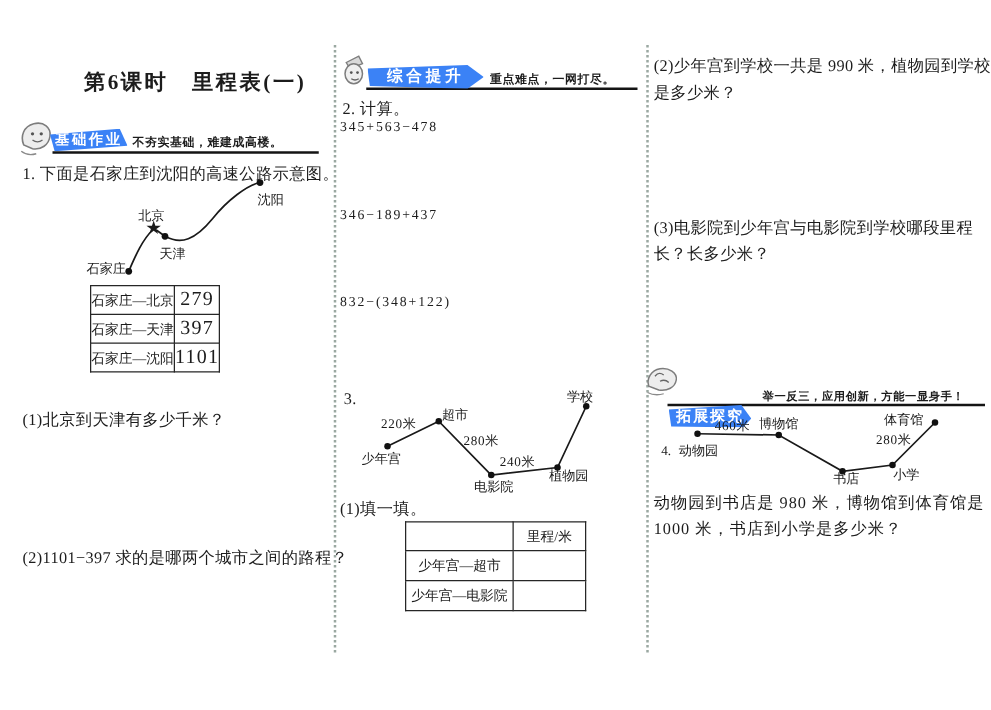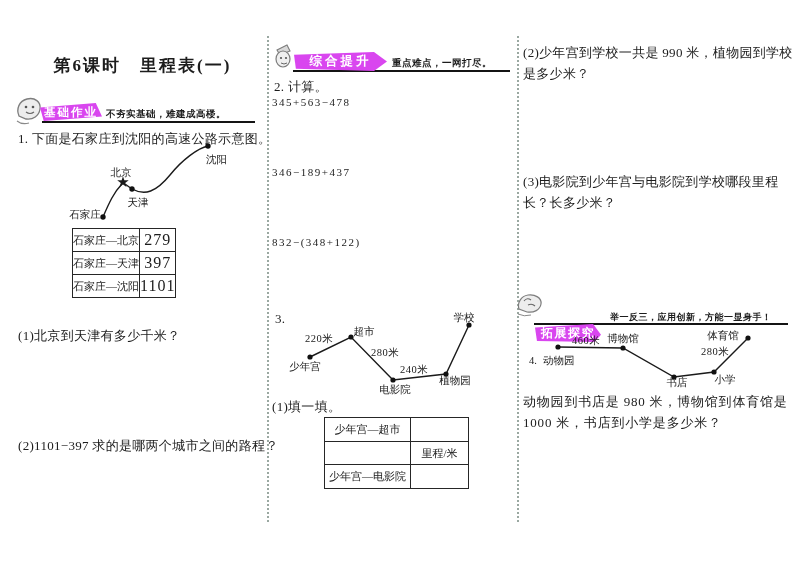"第6课时 里程表(一)" .title { text-align: center -> right }
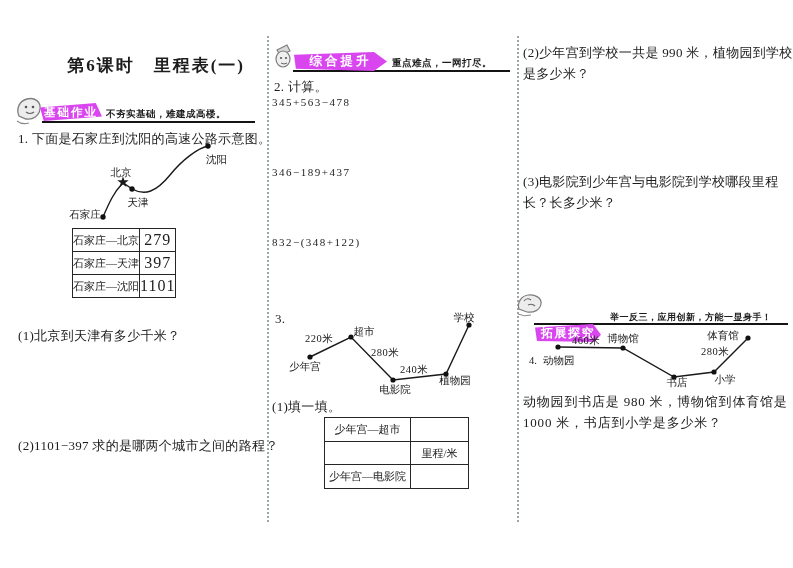"综合提升" .badge { background: #d946ef -> #3b82f6 }
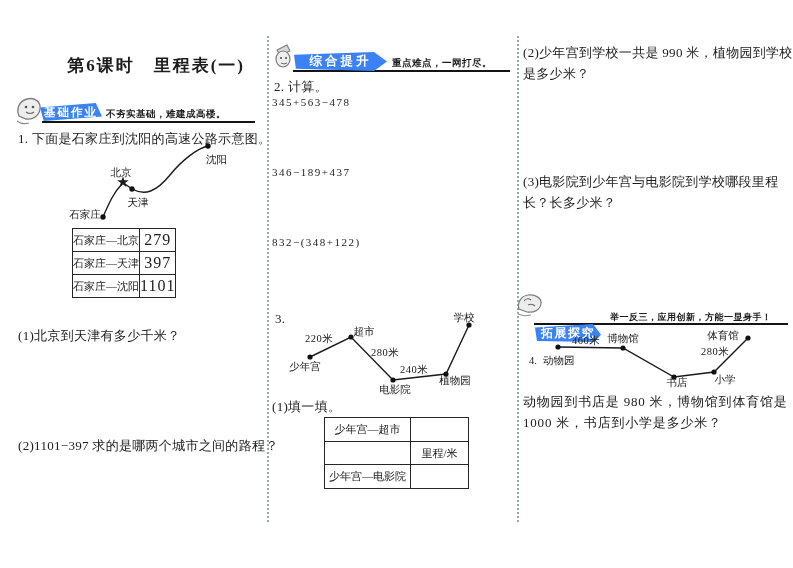"少年宫—超市" tr { order: before "里程/米" -> after "里程/米" }
